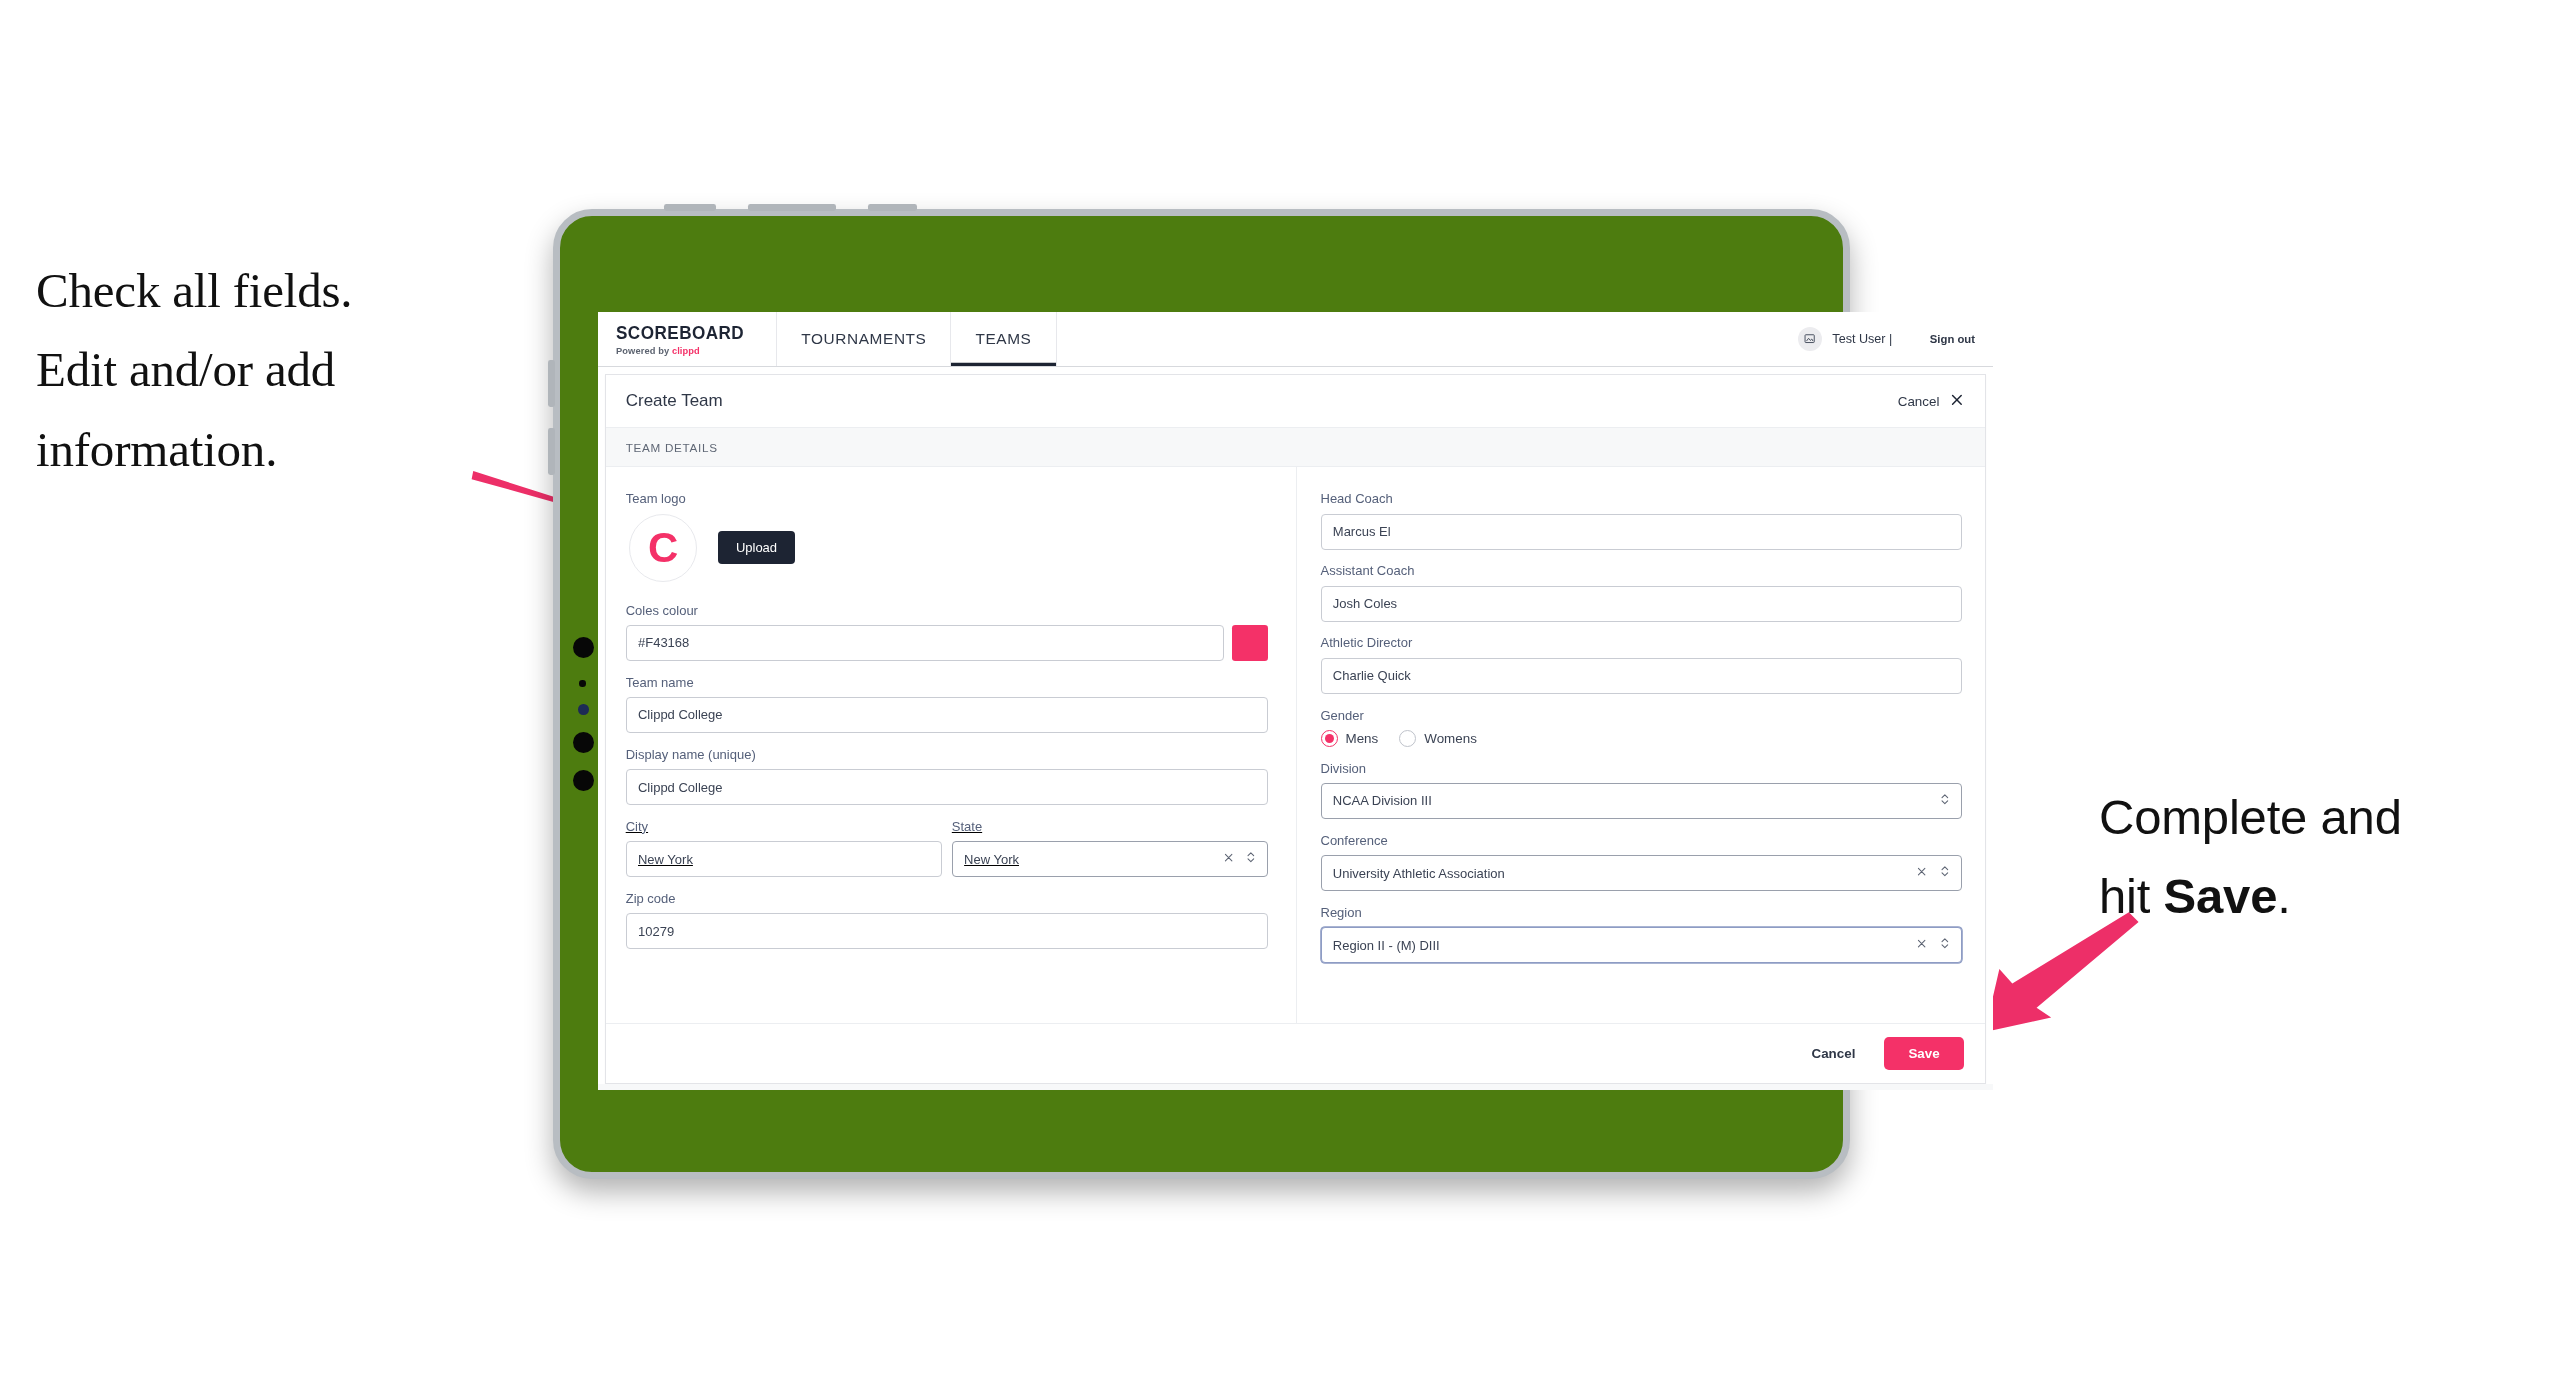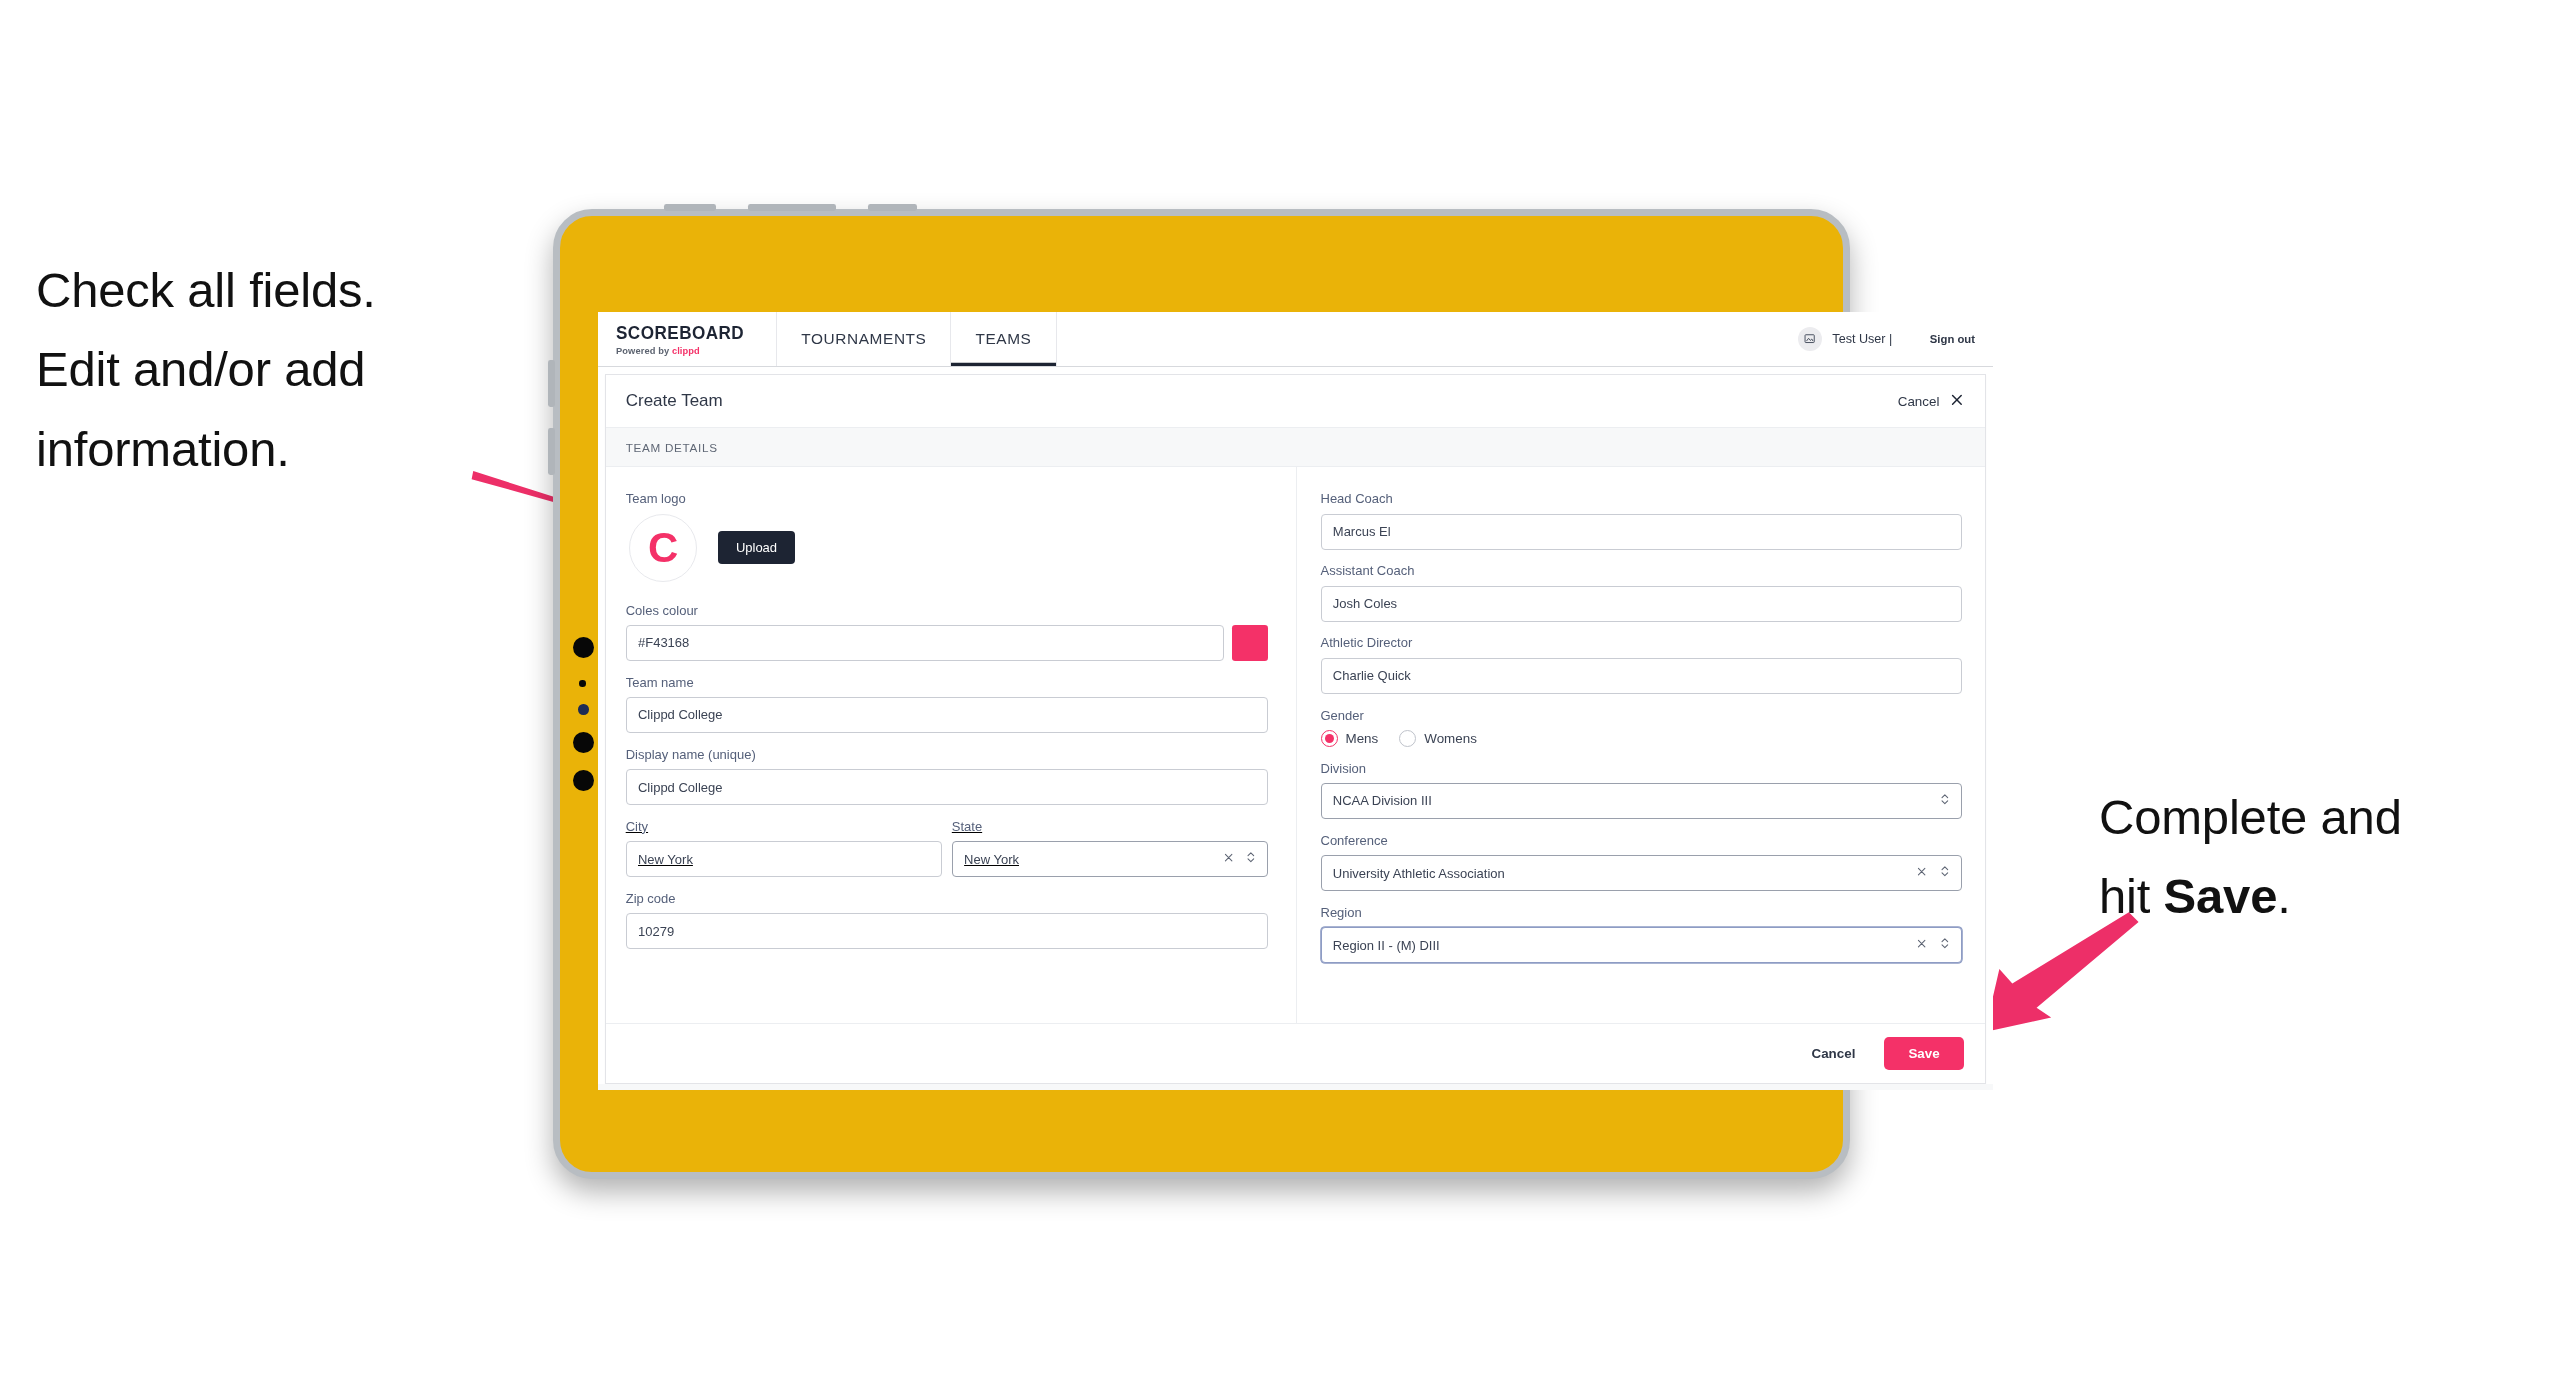"Check all fields." #anno-left { font-family: none -> Liberation Serif, serif }
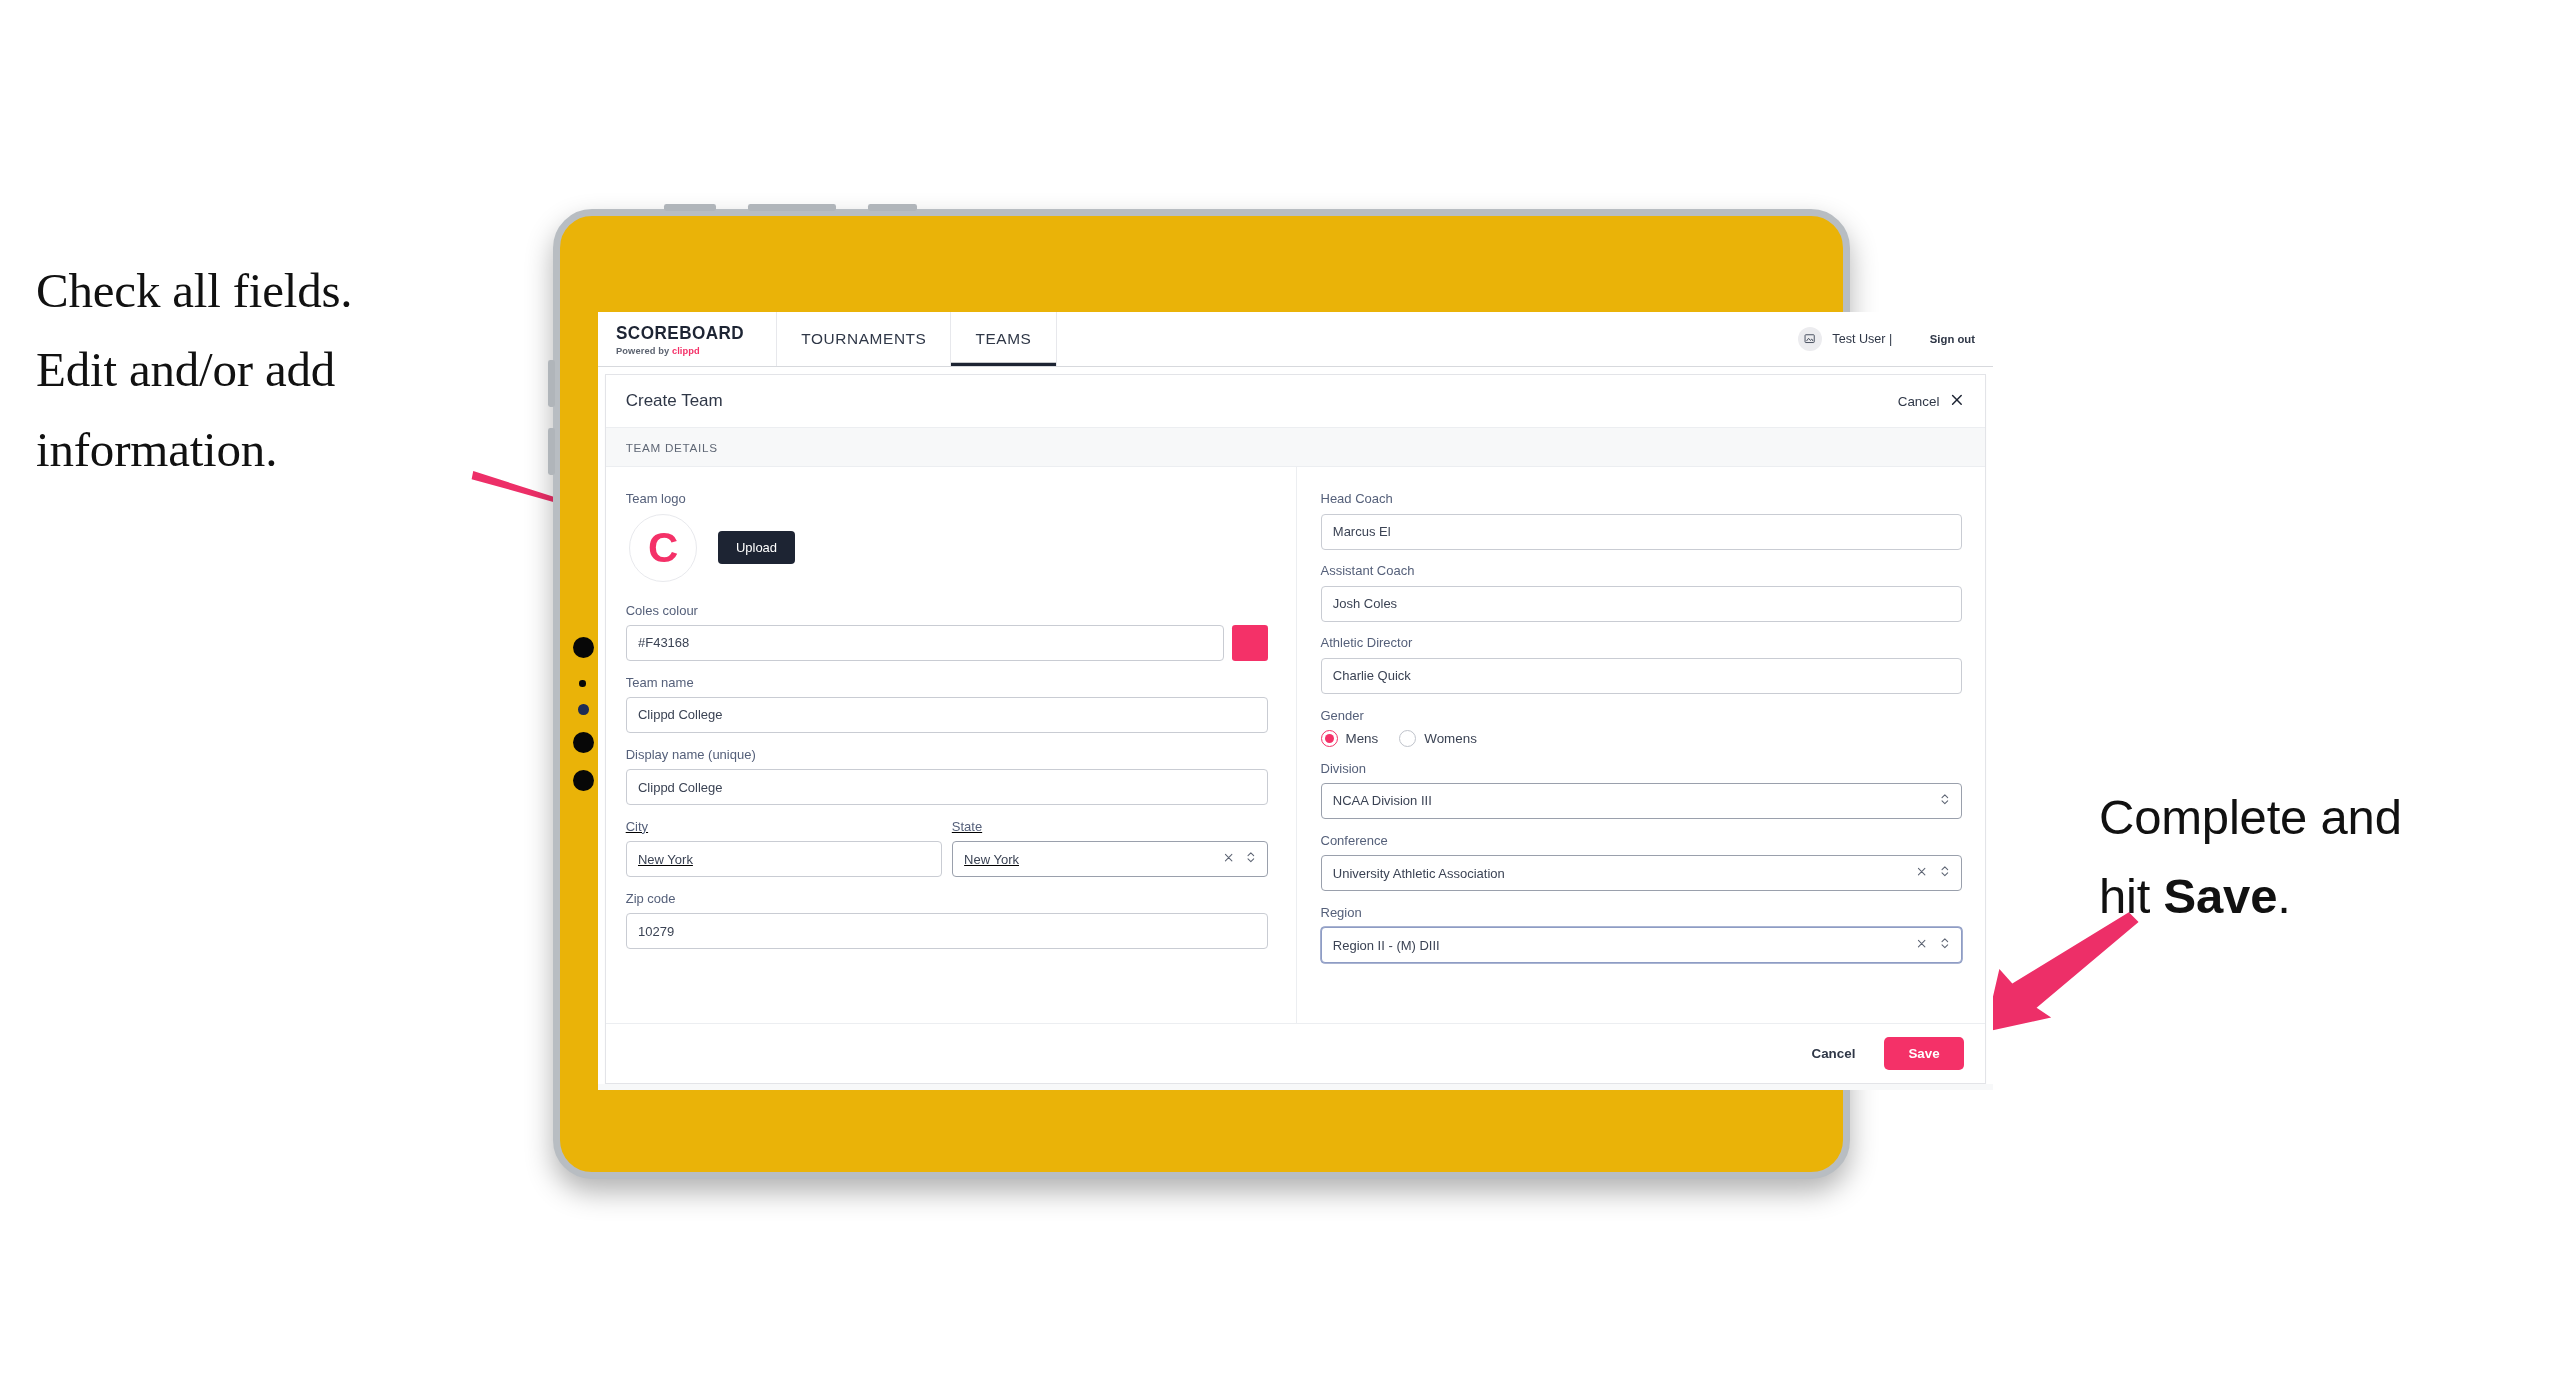"SCOREBOARD" .device { background: #eab308 -> #4d7c0f }
